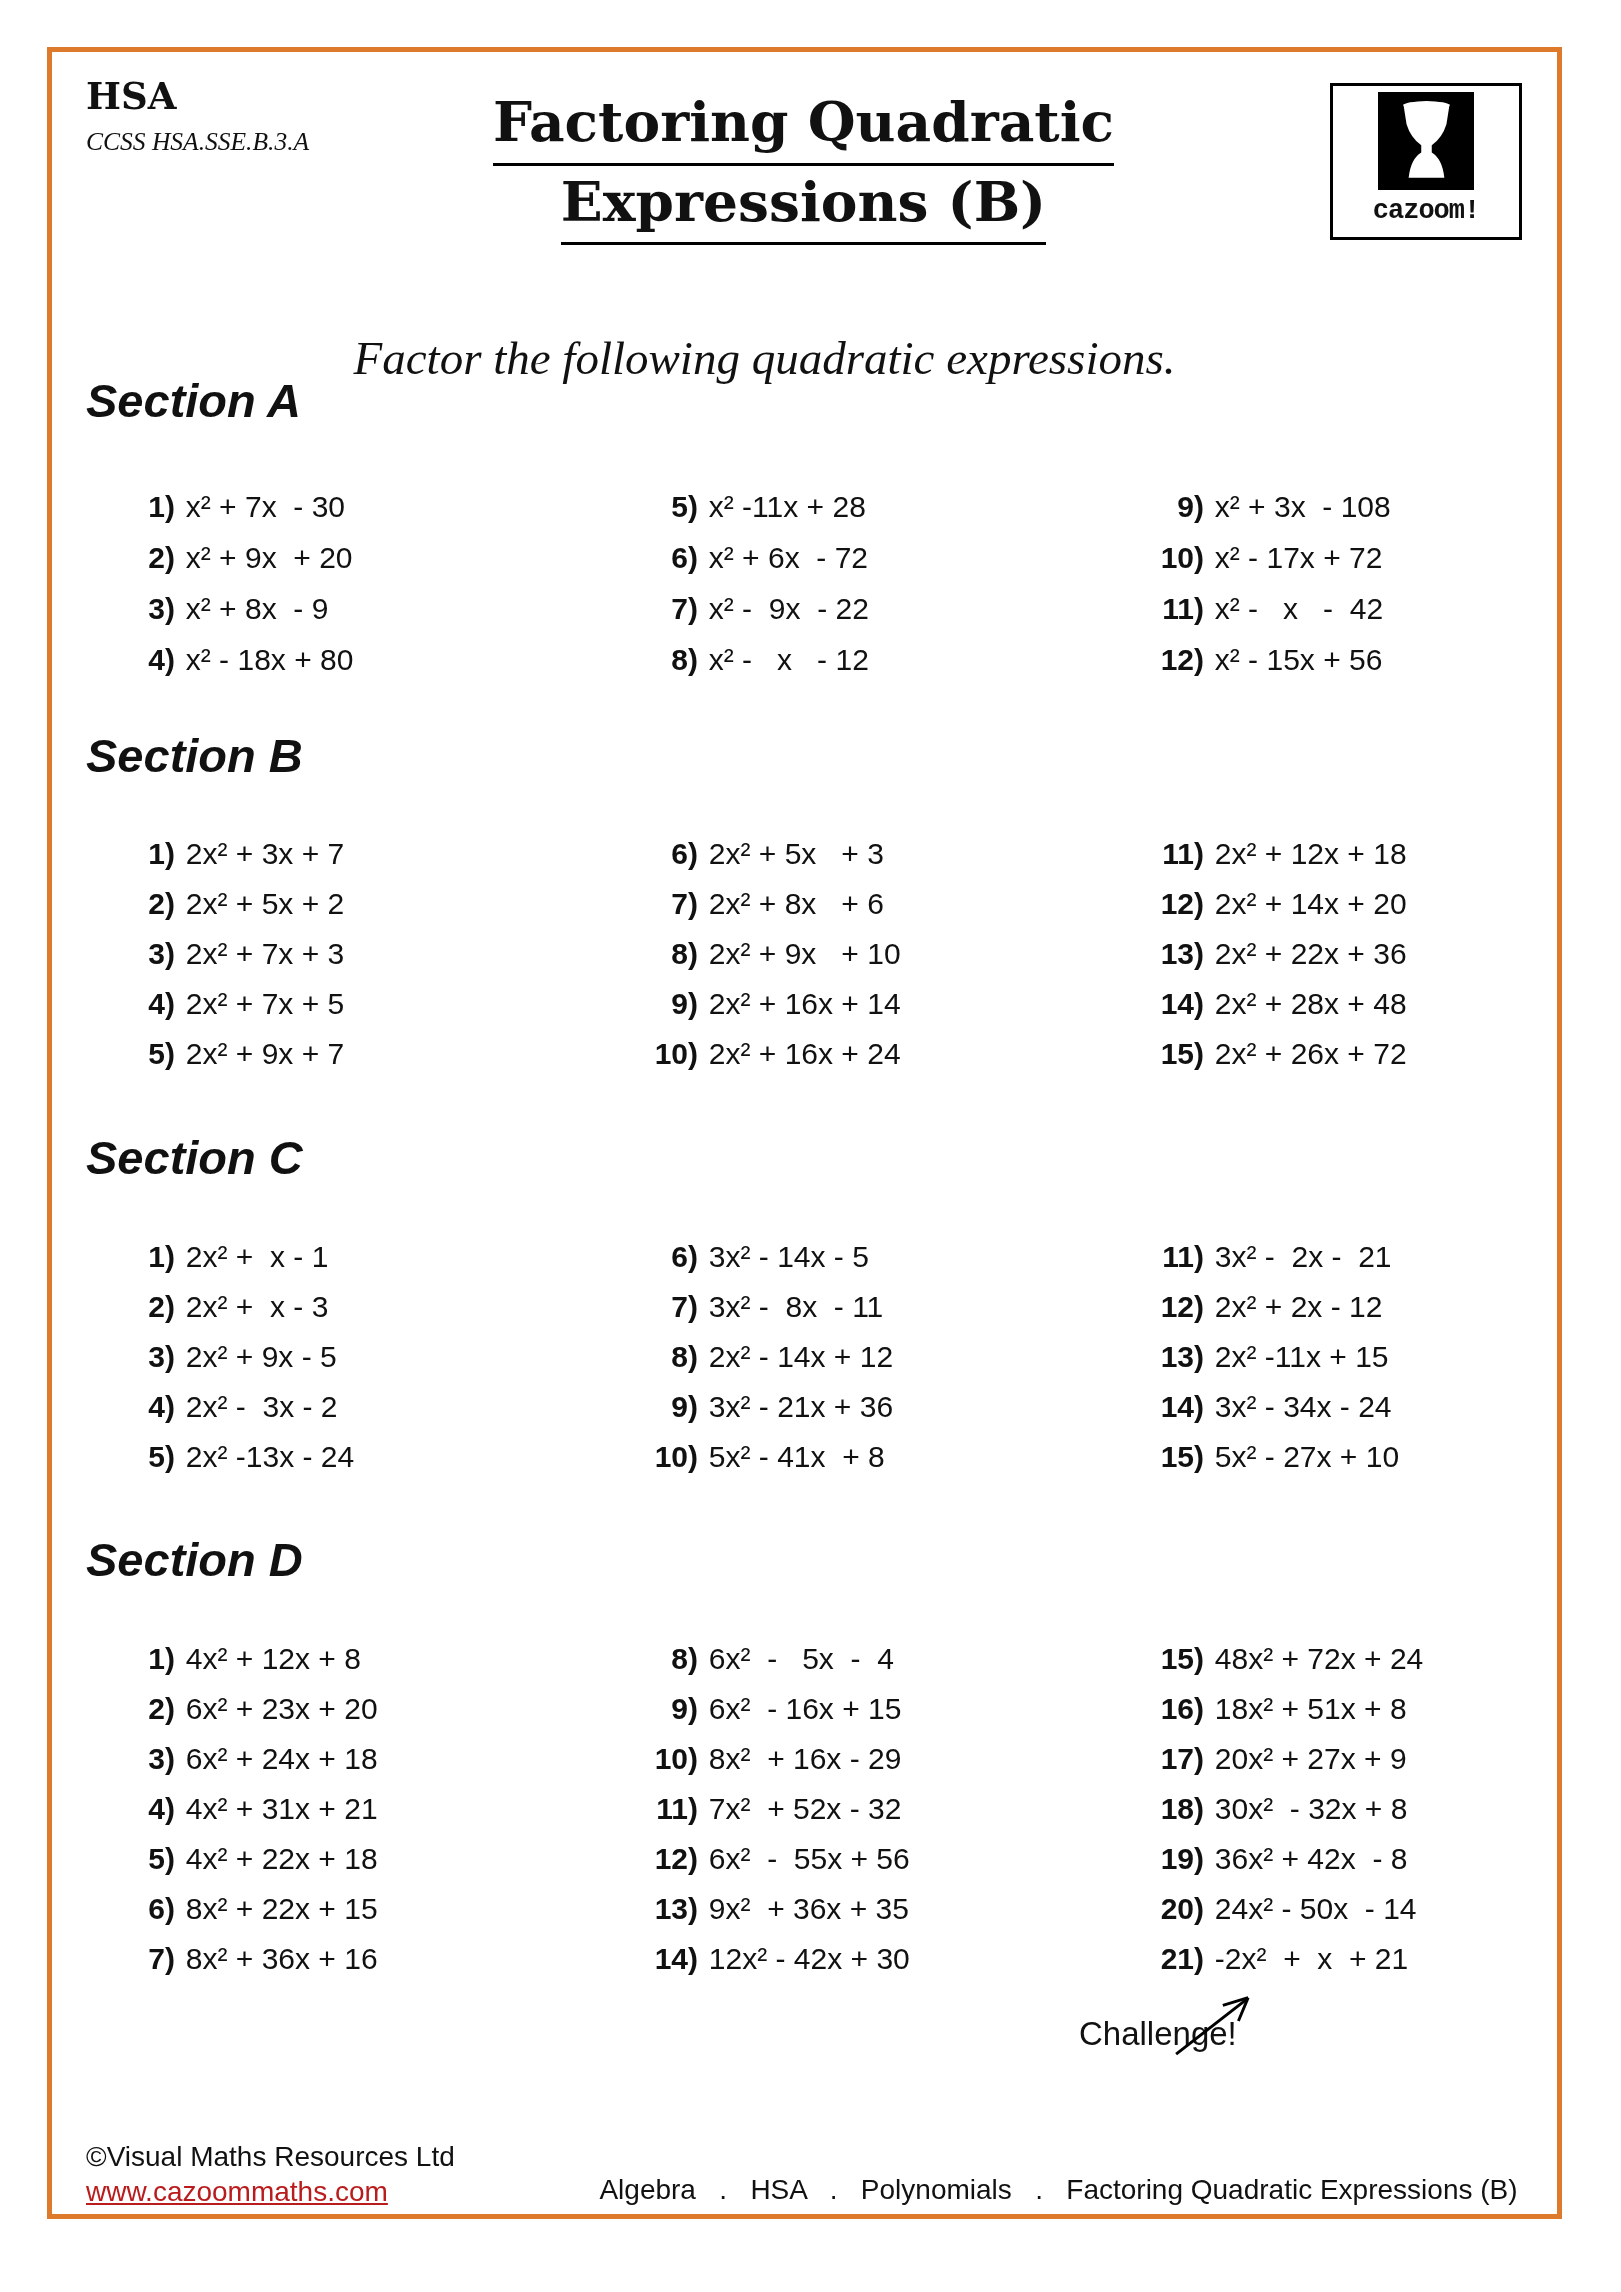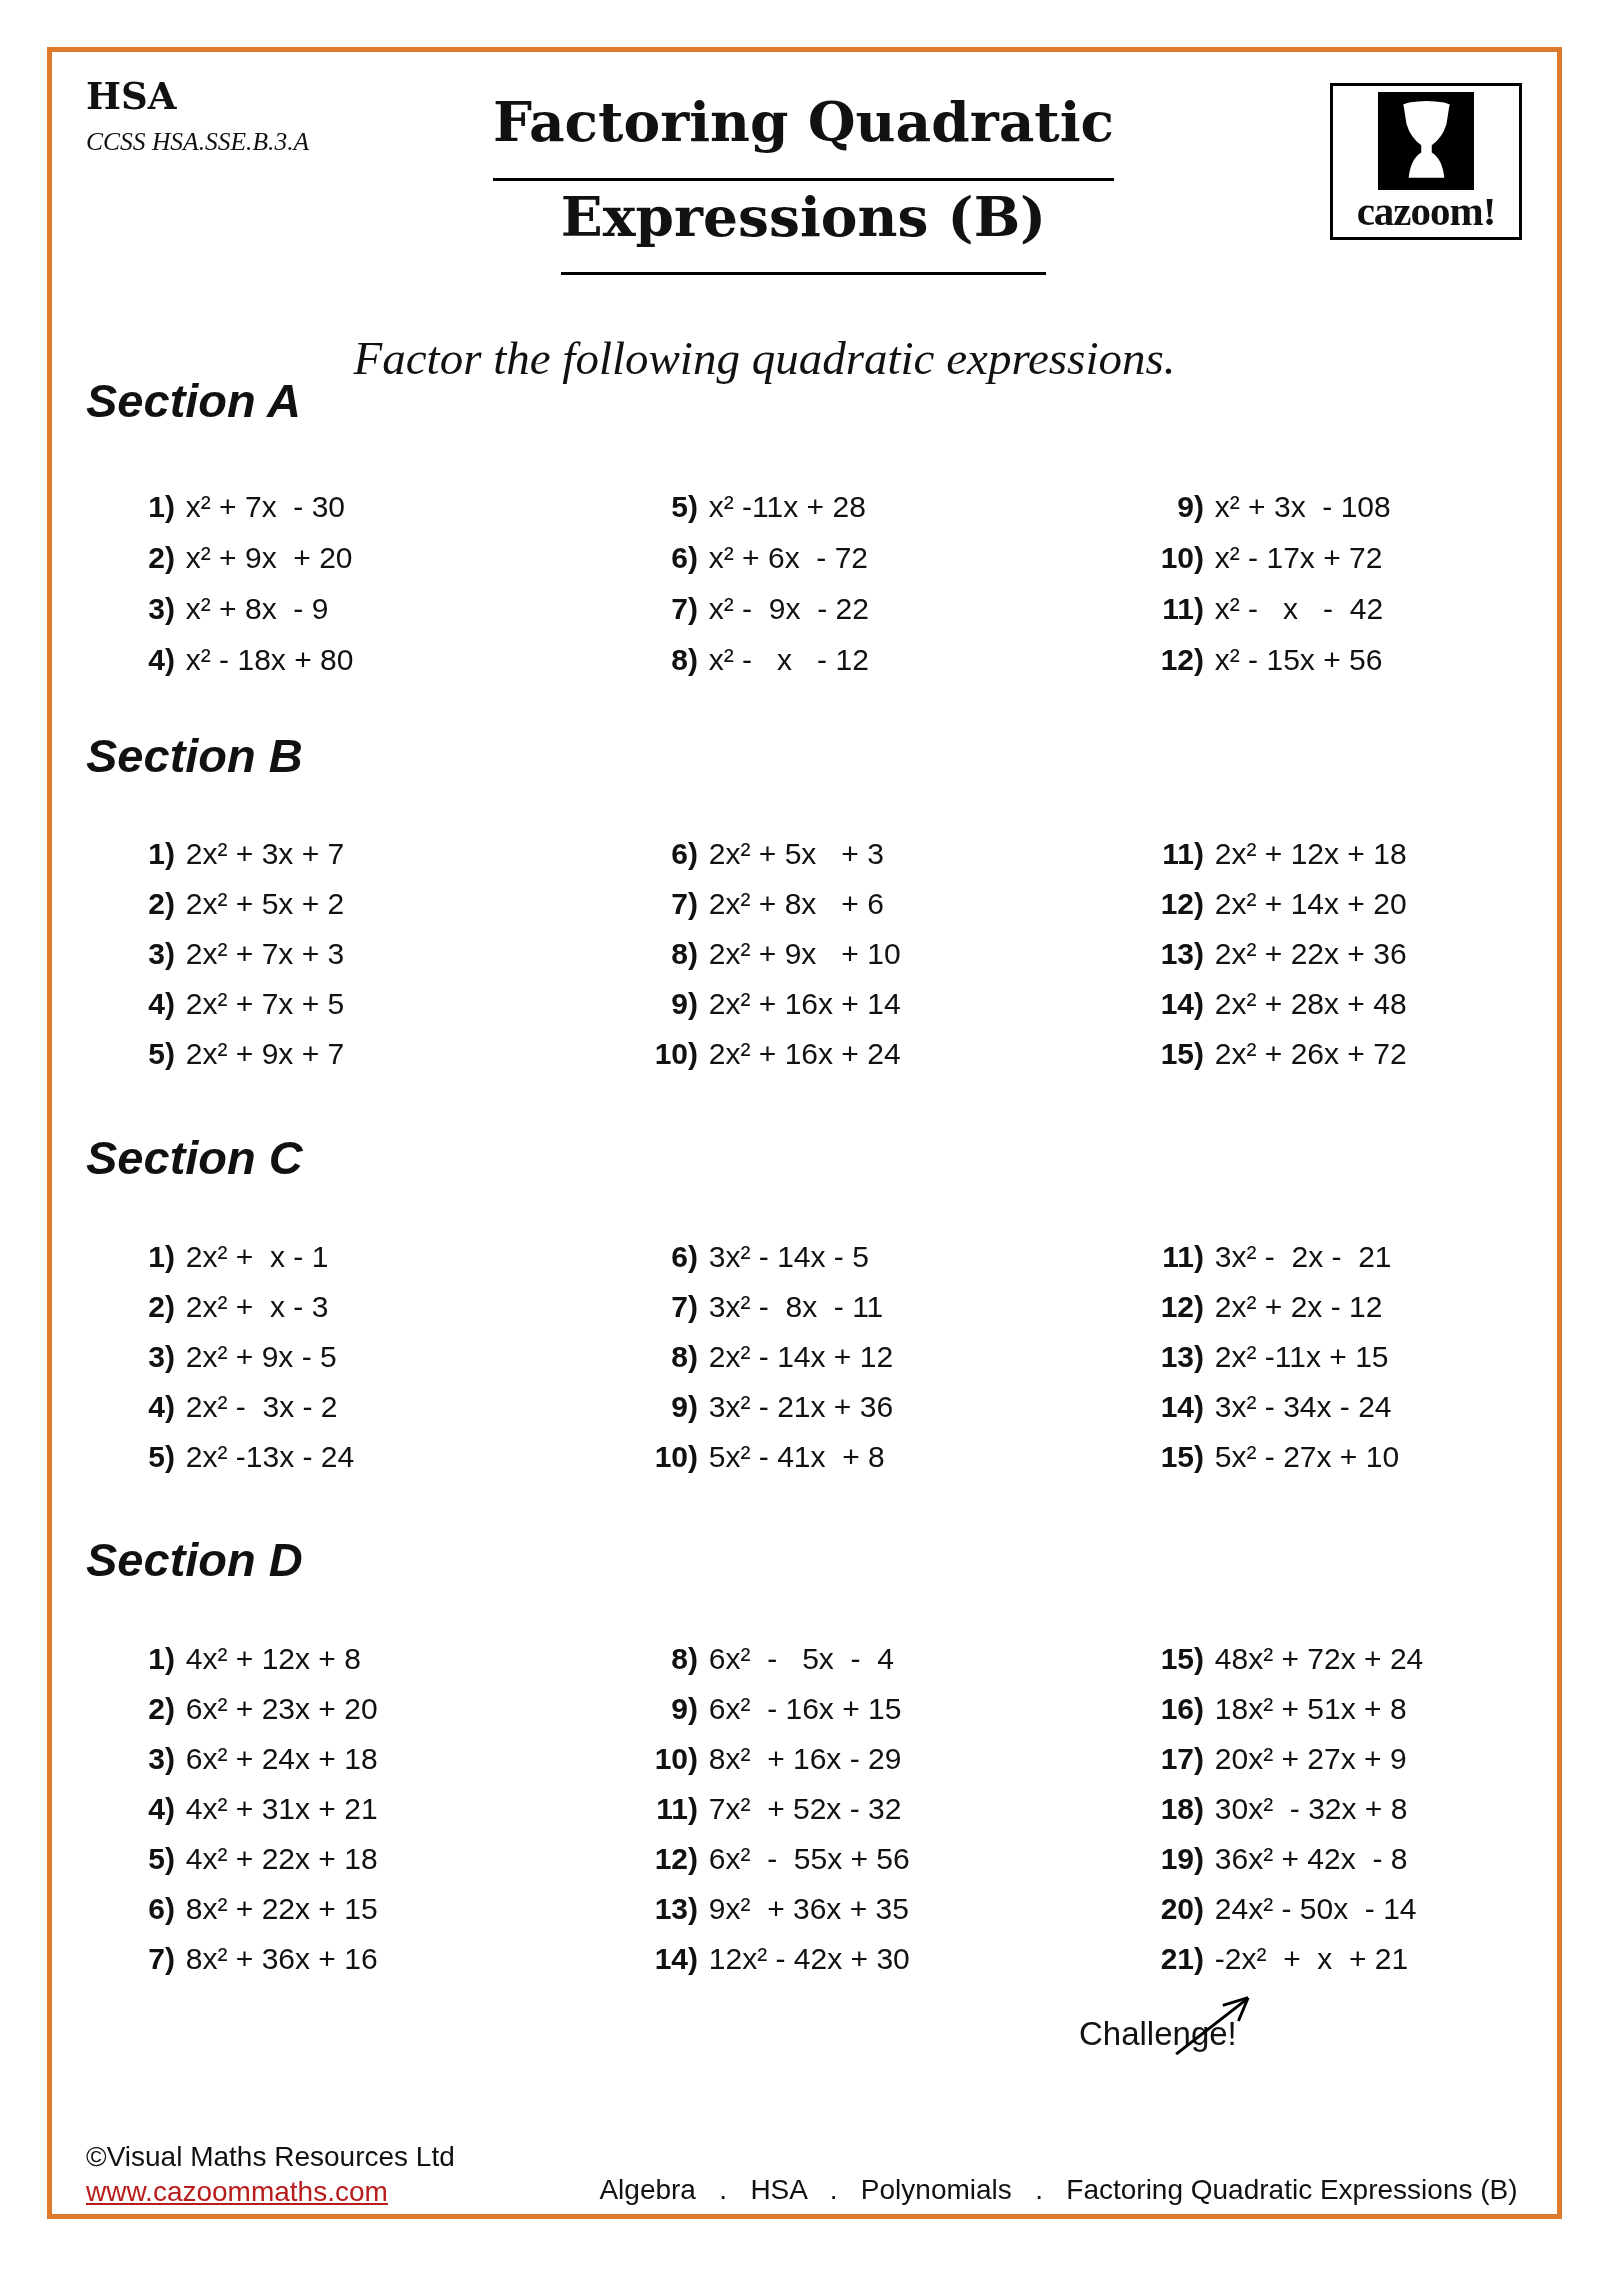"Factoring Quadratic" .title .tline { padding-bottom: 19px -> 4px }
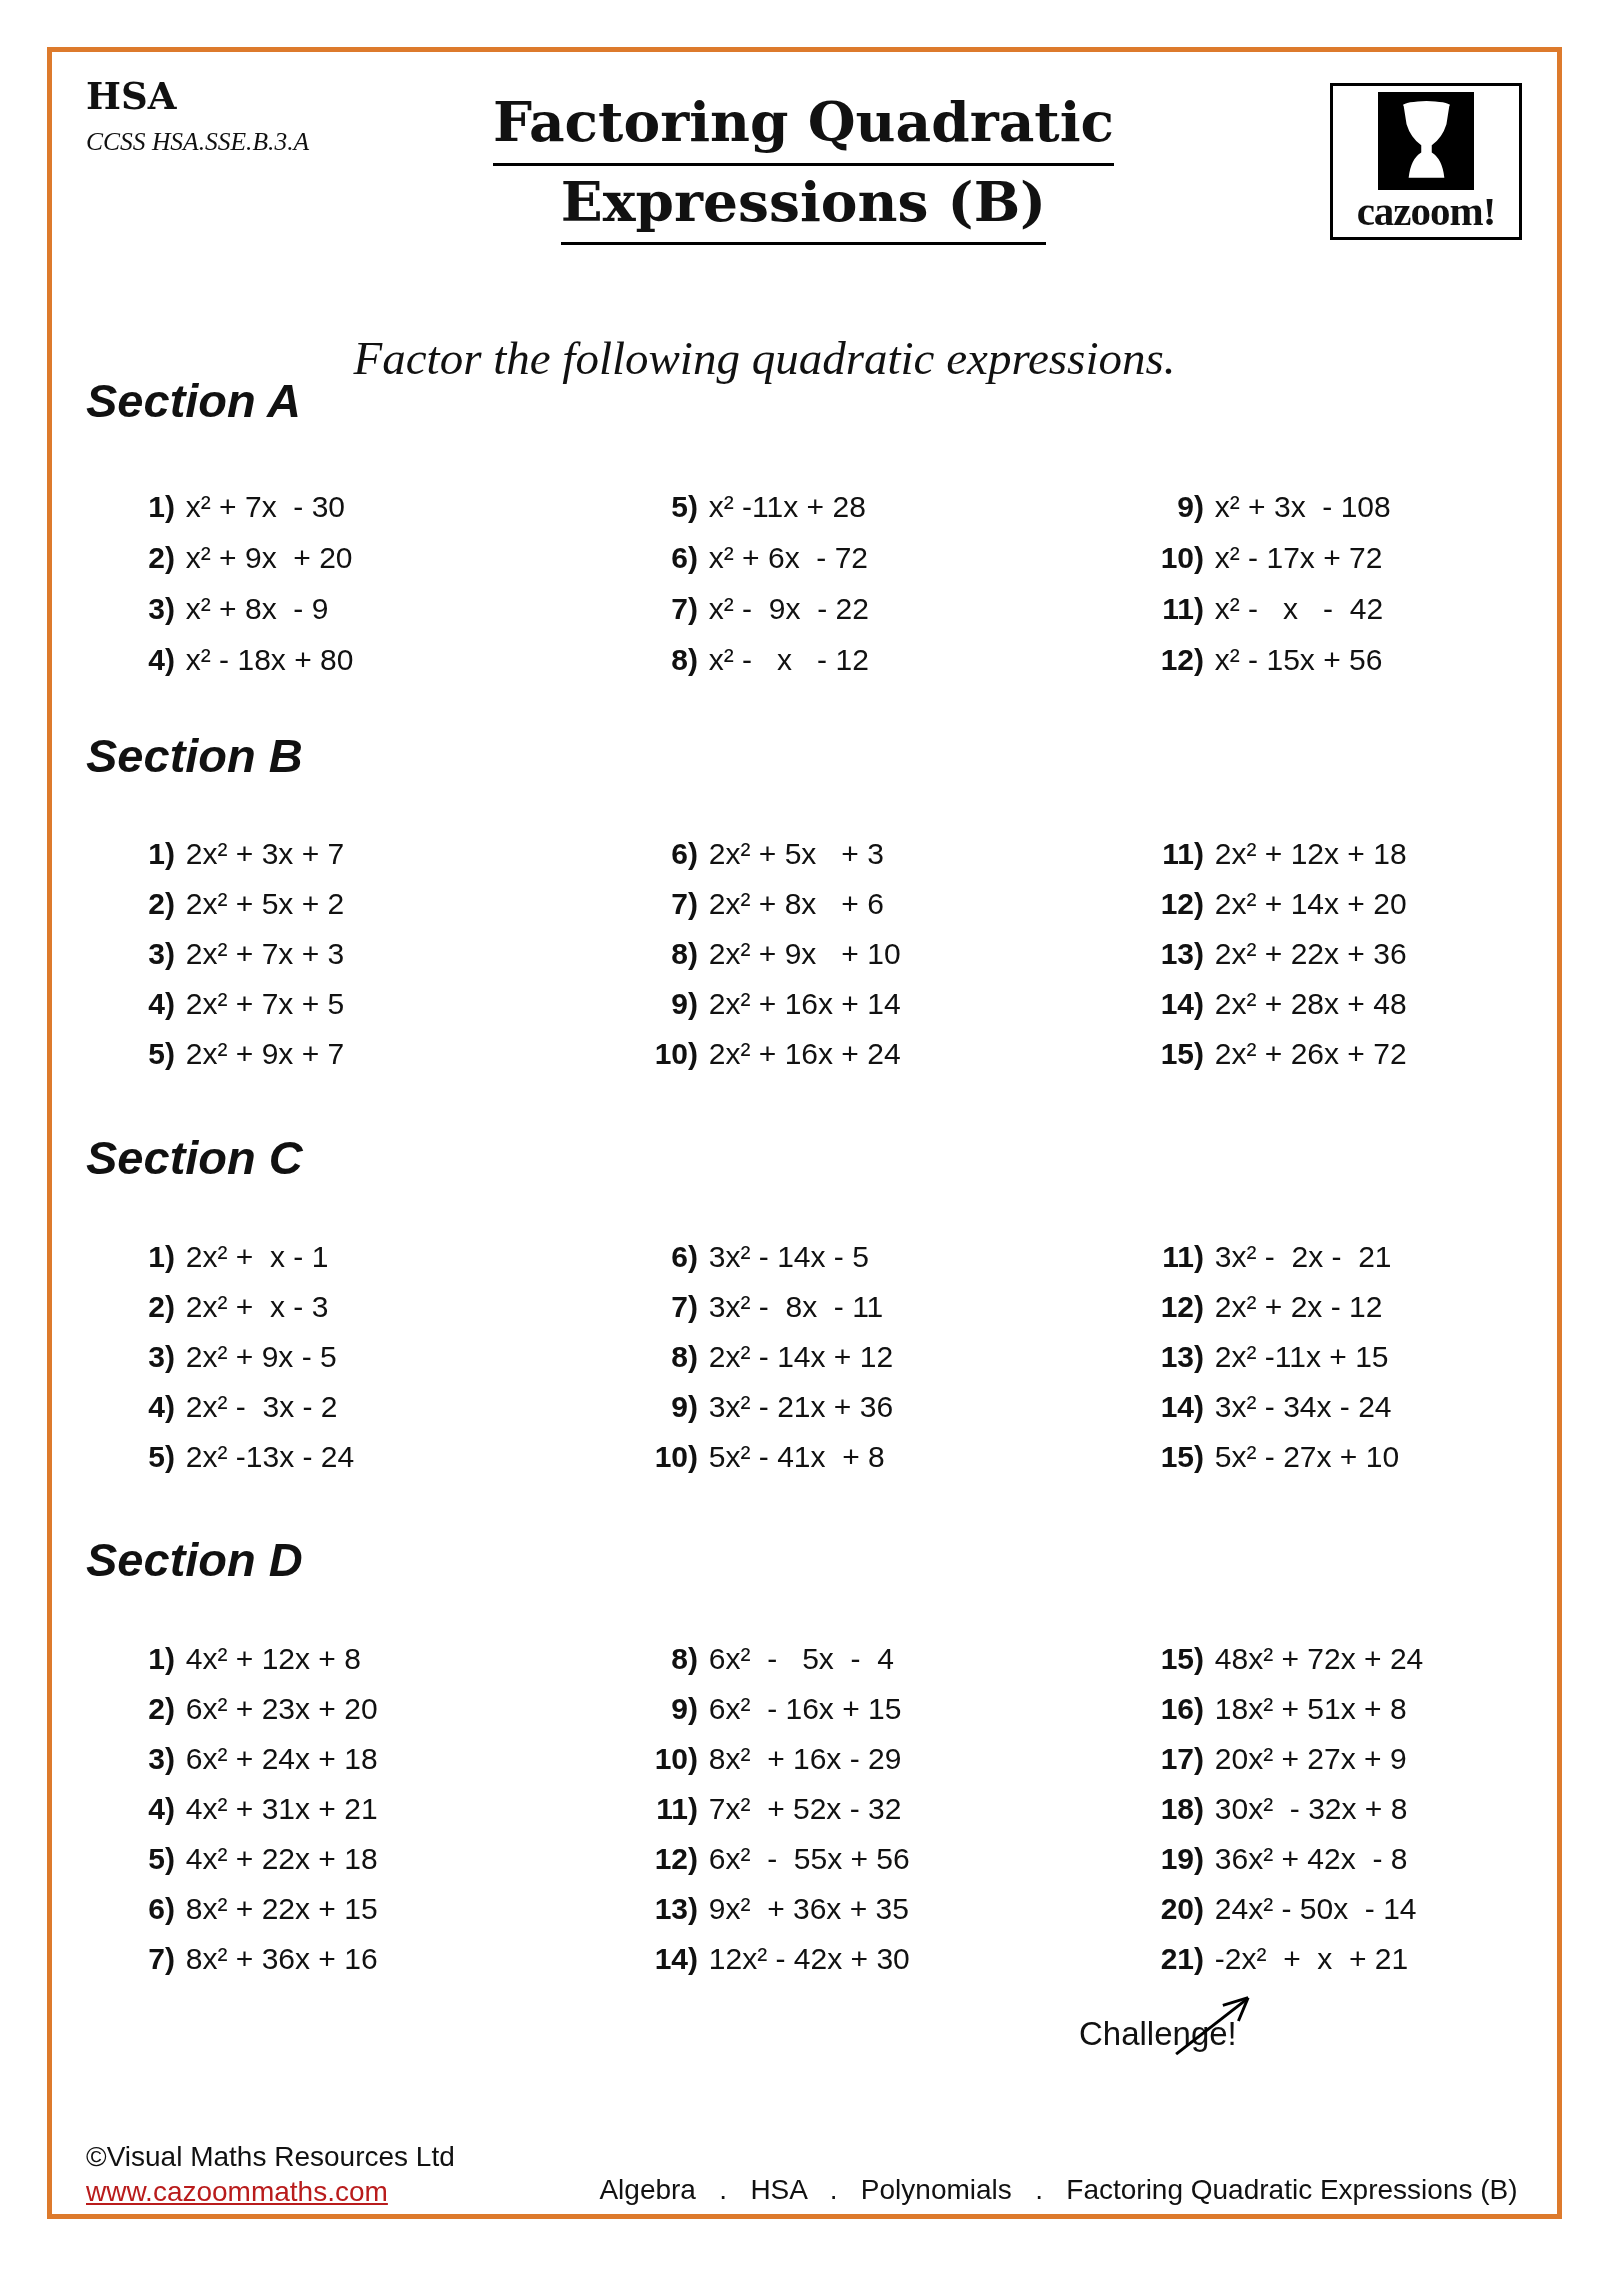"cazoom!" .logo-text { font-family: Liberation Serif, serif -> Liberation Mono, monospace; font-size: 41px -> 27px }
